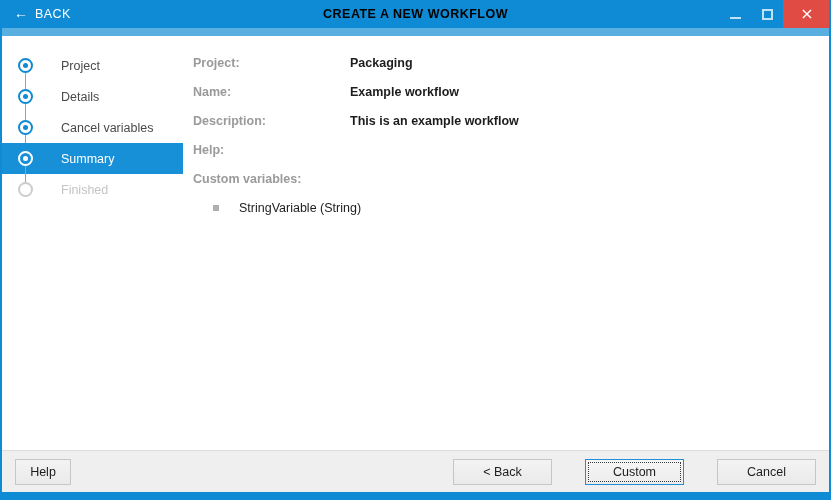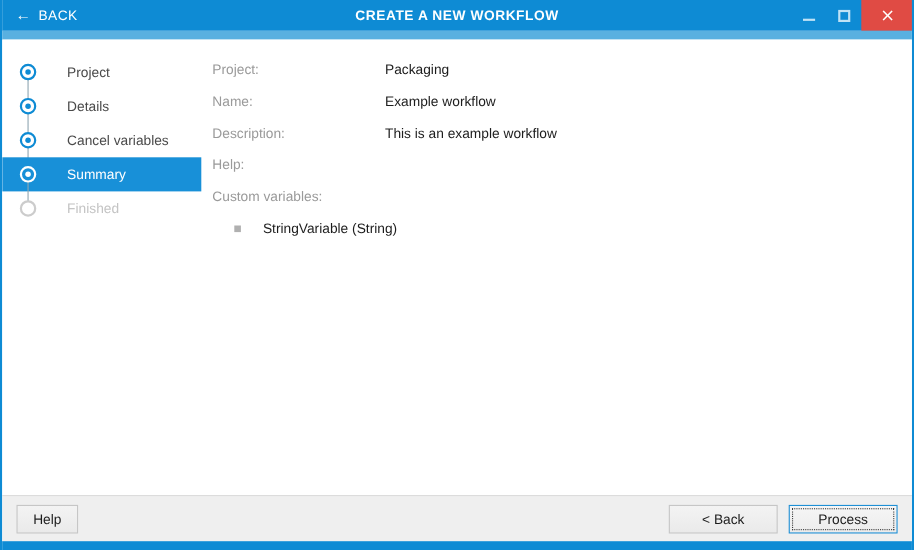"CREATE A NEW WORKFLOW" .win-title { color: #ffffff -> #000000 }
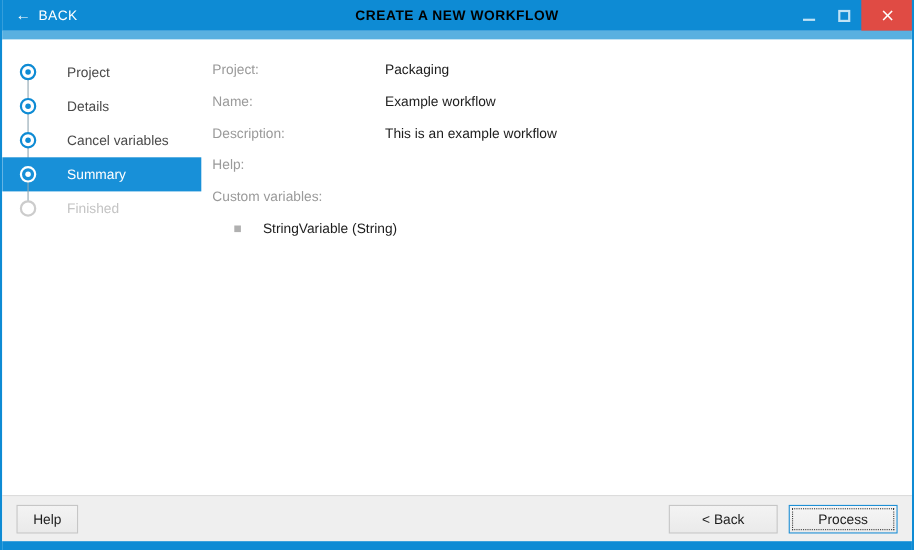"Project:" .field-row { font-weight: none -> bold }
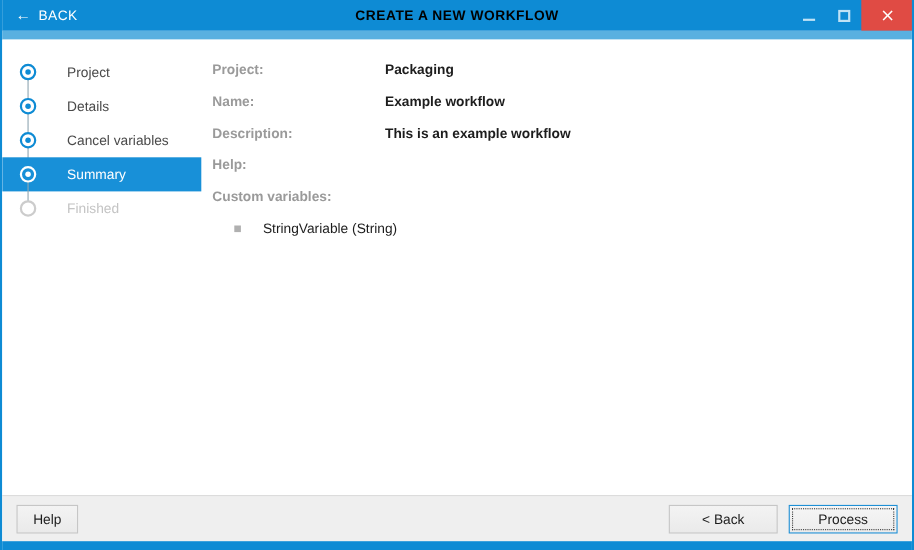"Help" .footer { gap: none -> 23px }
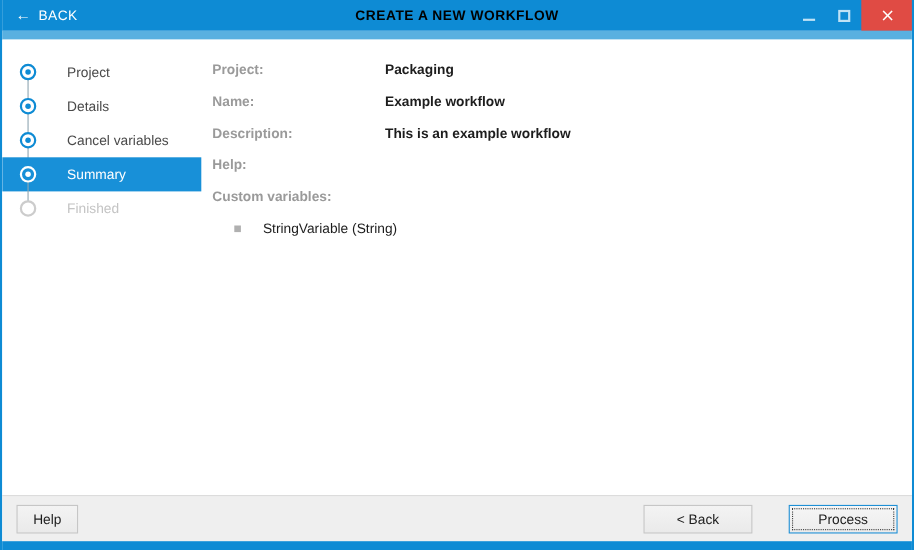"Process" span { text: Process -> Custom }
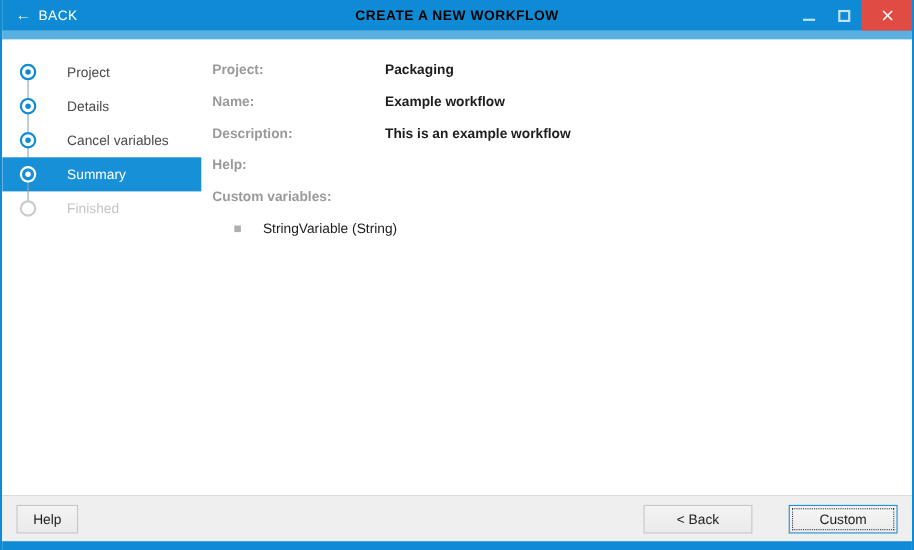"Cancel" button.btn { html: none -> <button>Cancel</button> }
